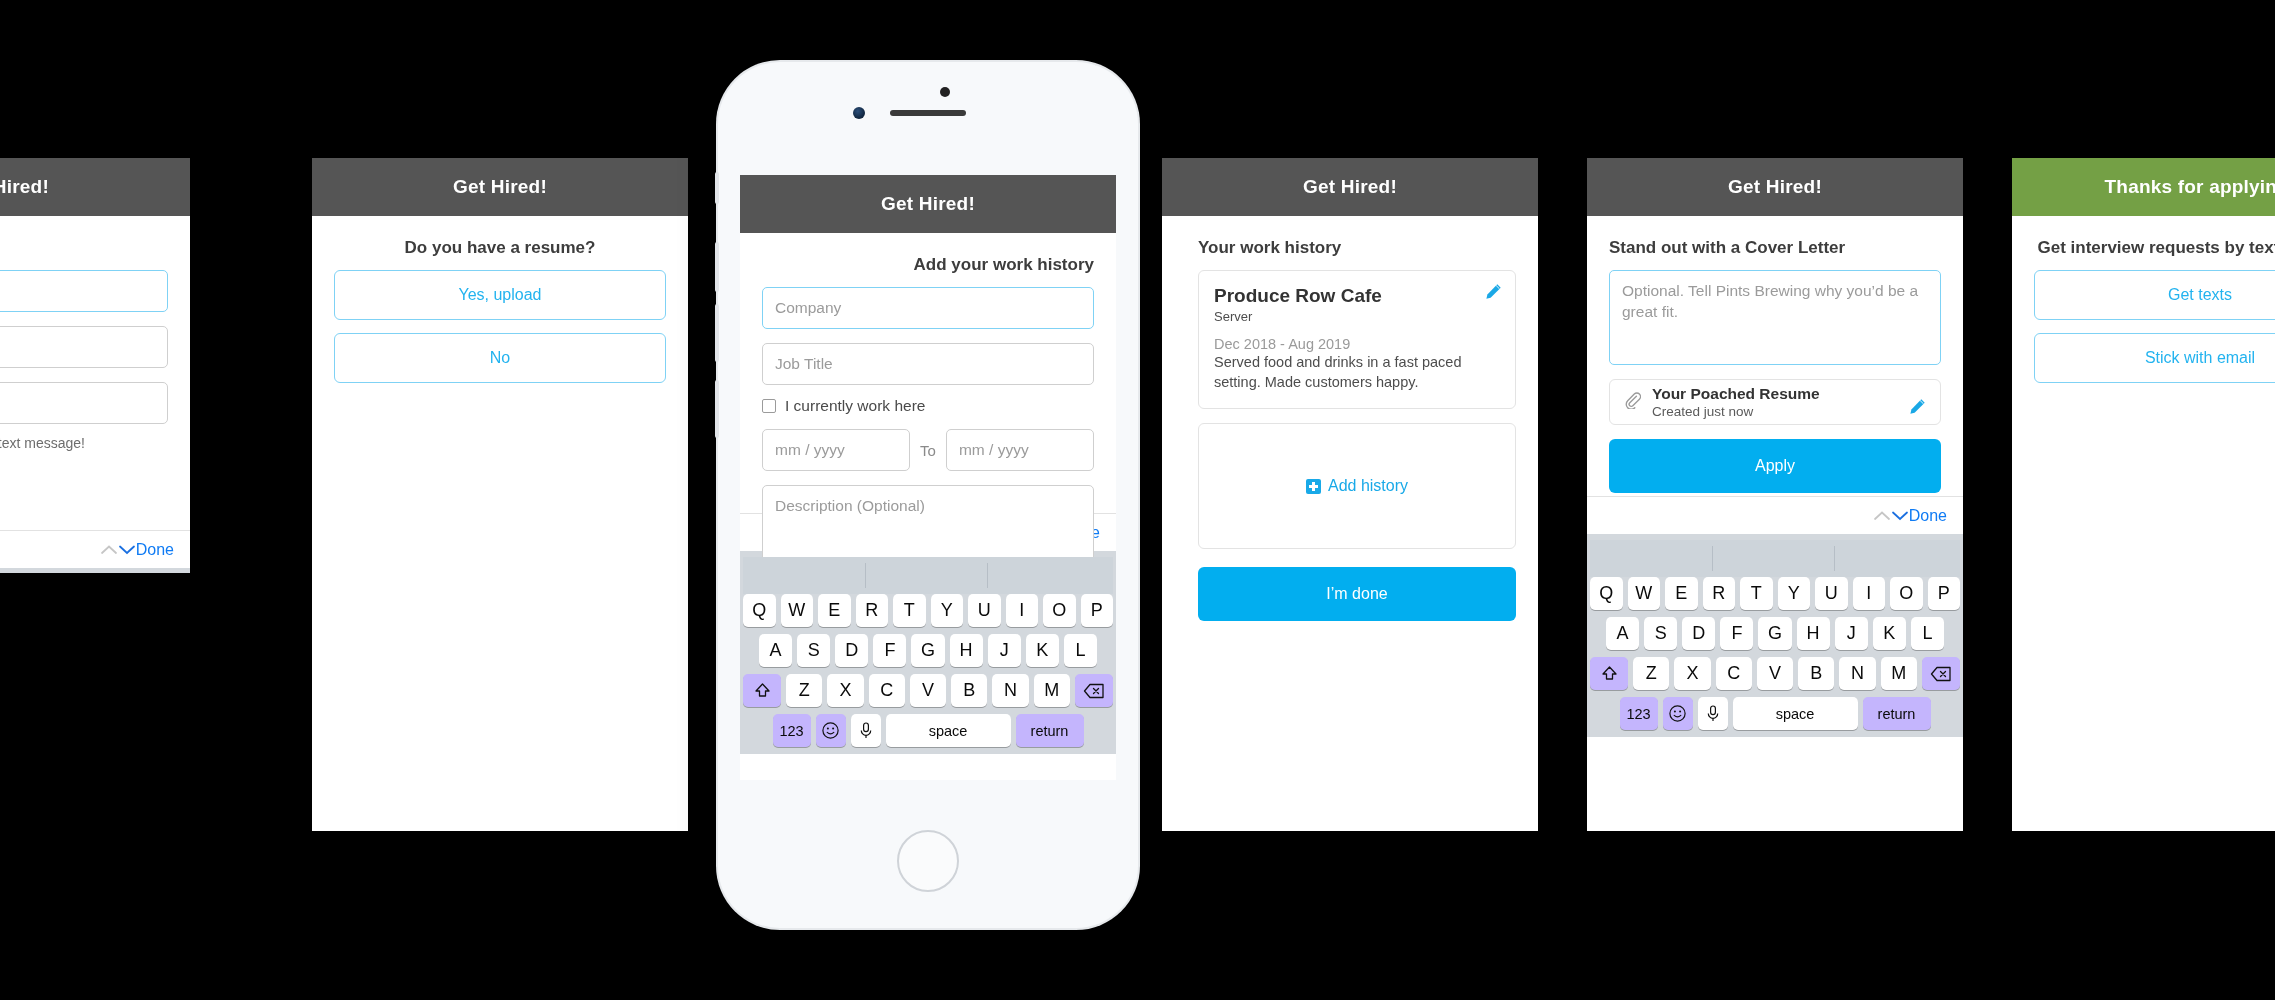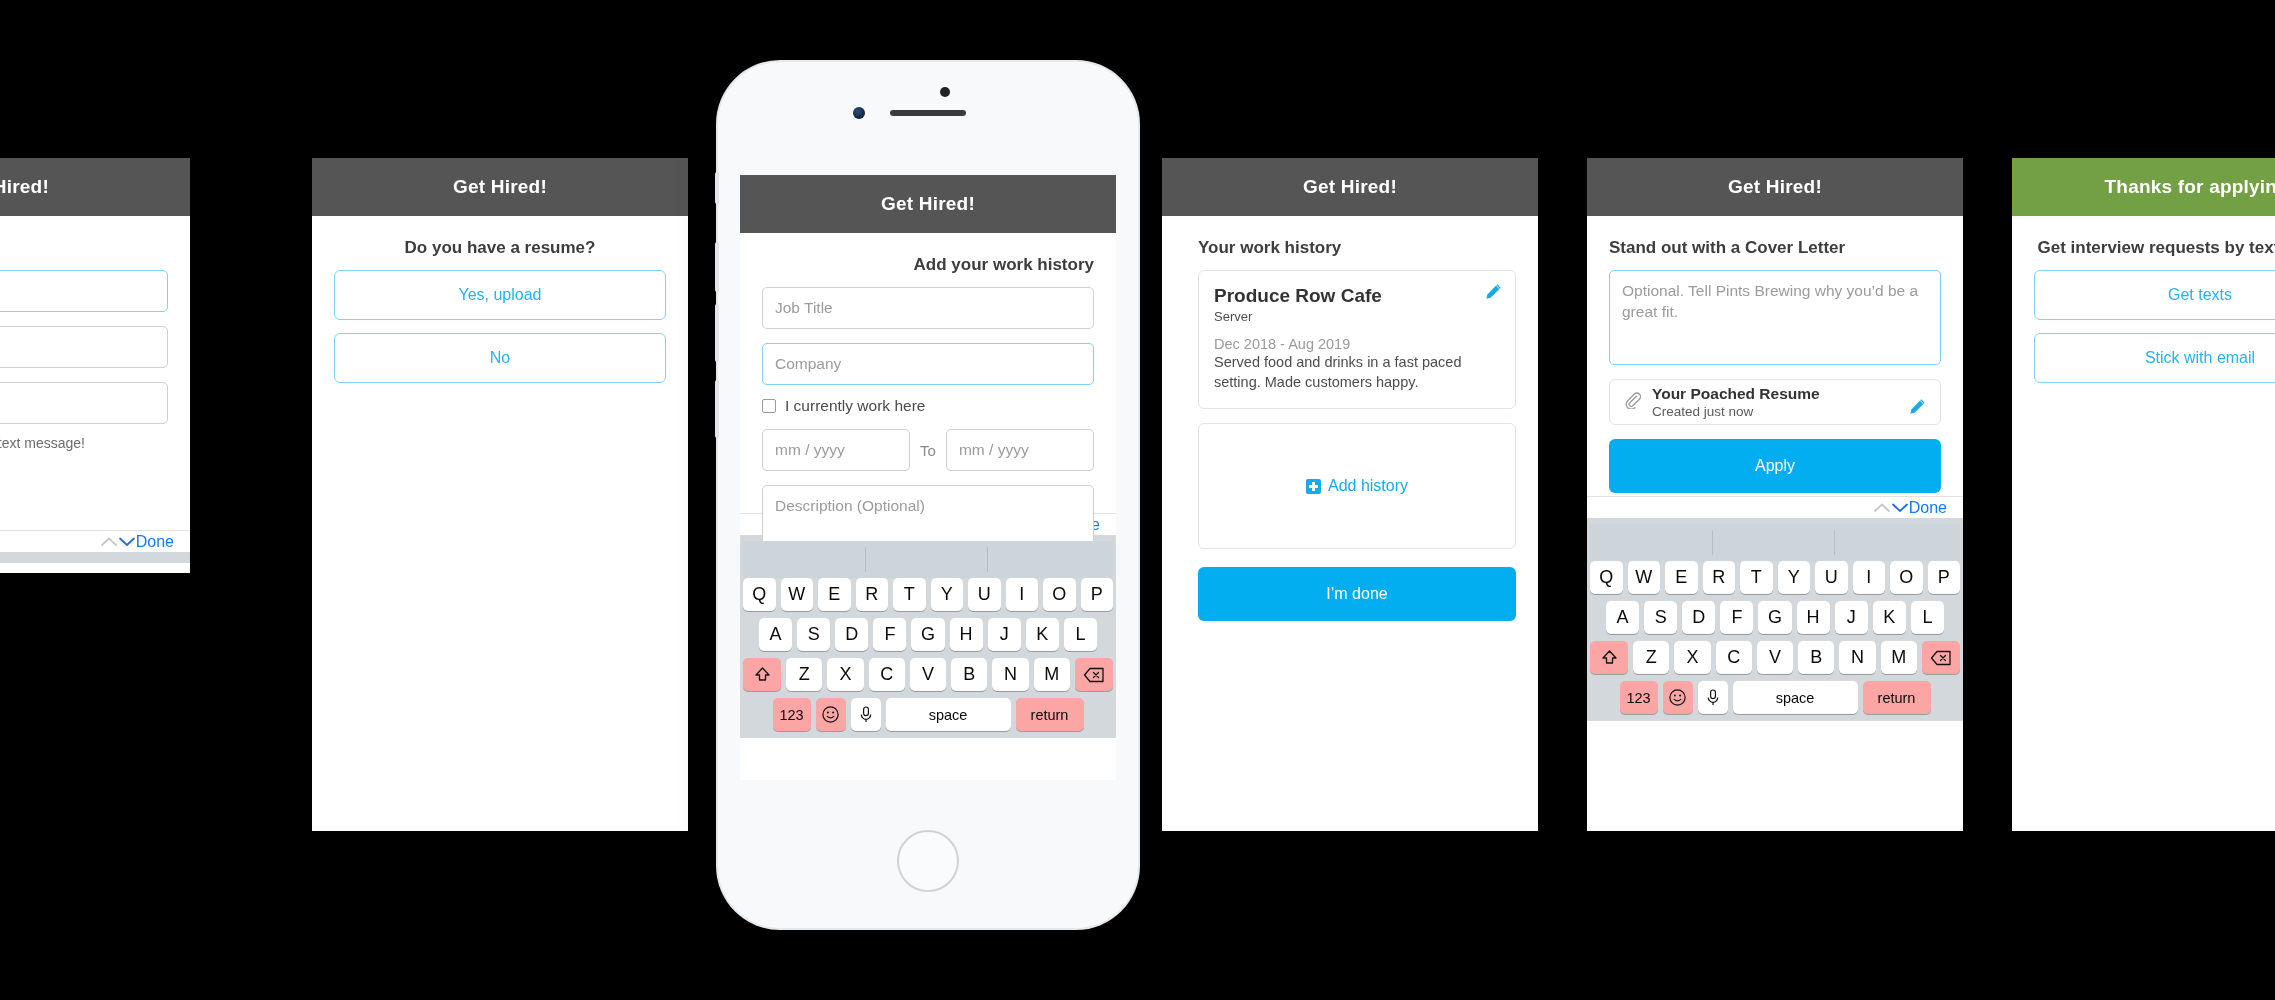"Job Title" div.field { order: before "Company" -> after "Company" }
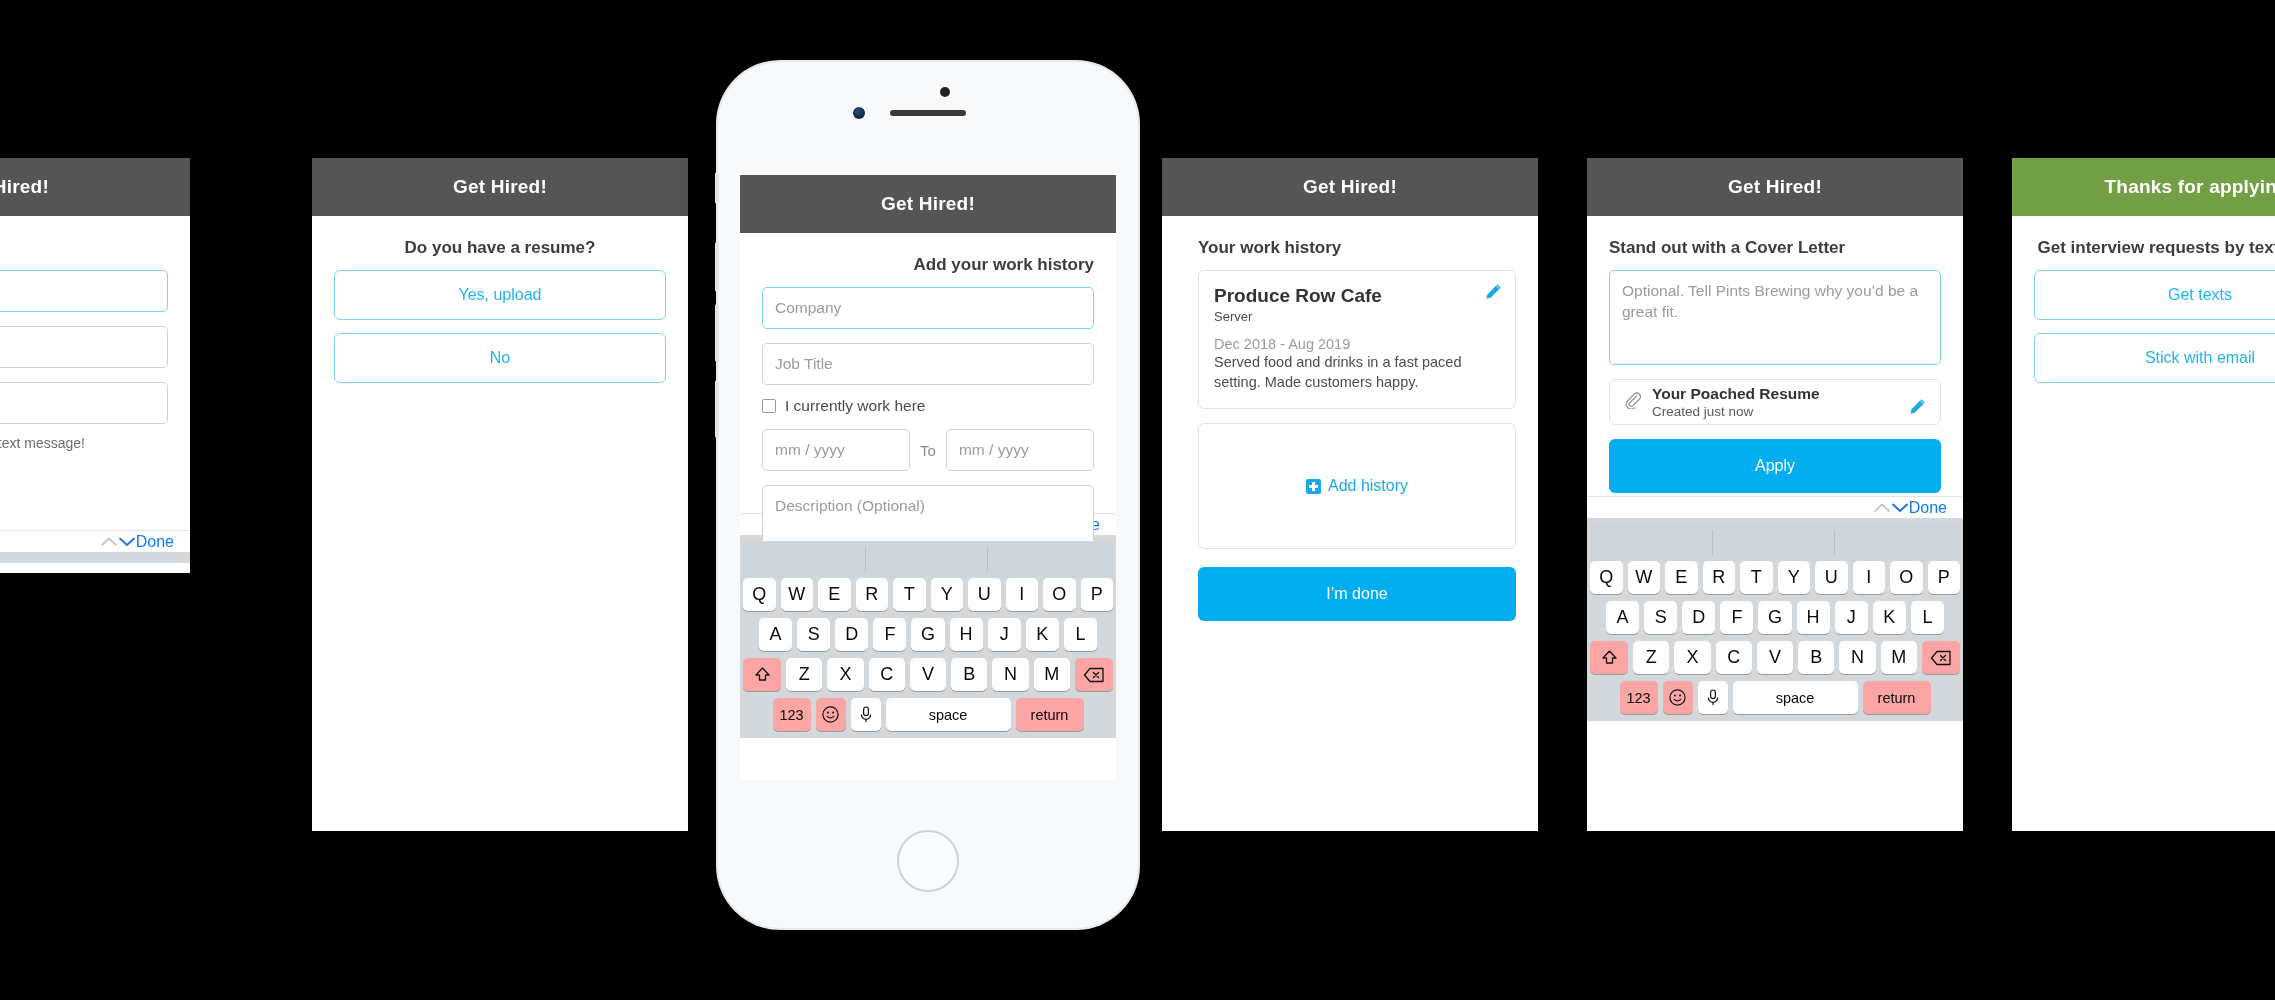"Done" .accessory { height: 22px -> 38px }
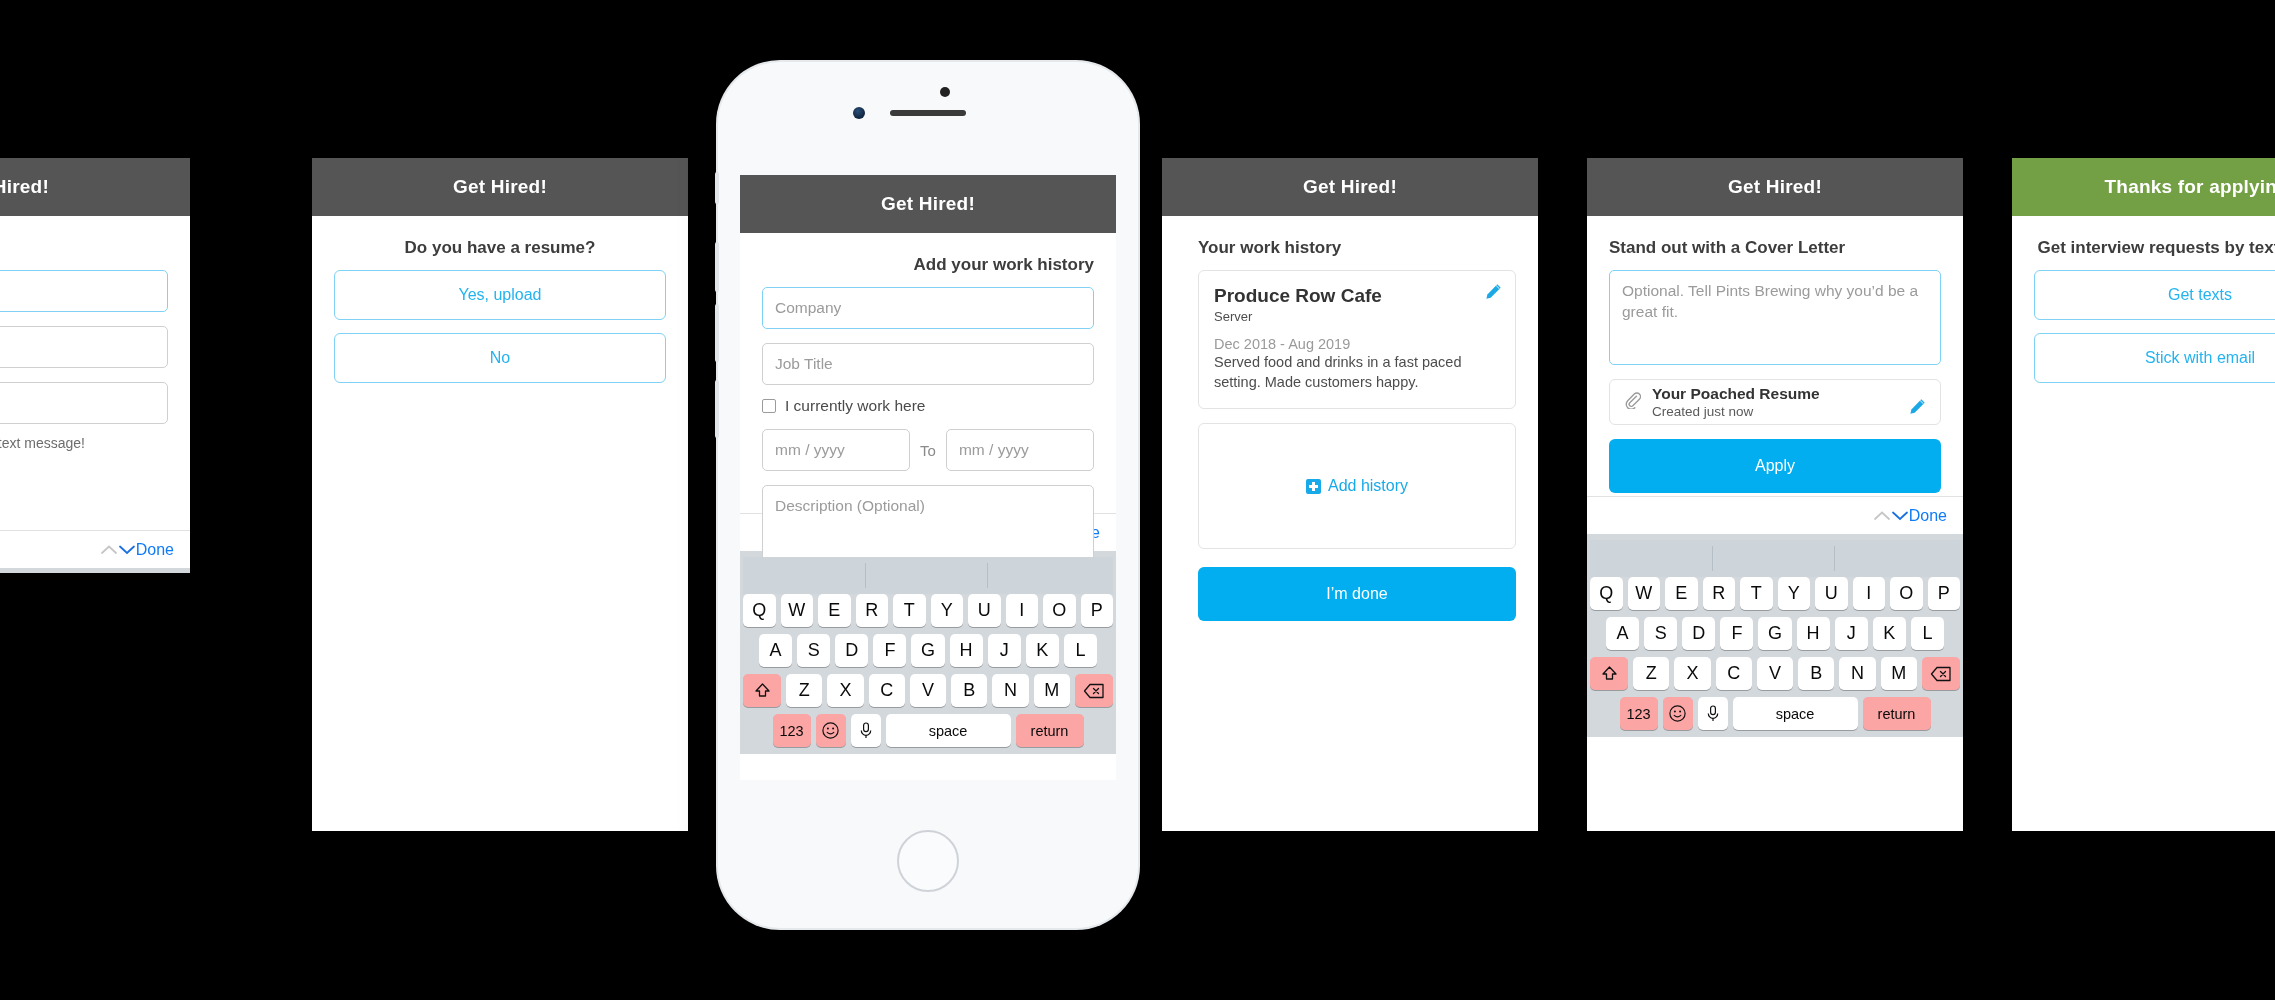"123" .key.dark { background: #fca5a5 -> #c4b5fd }
